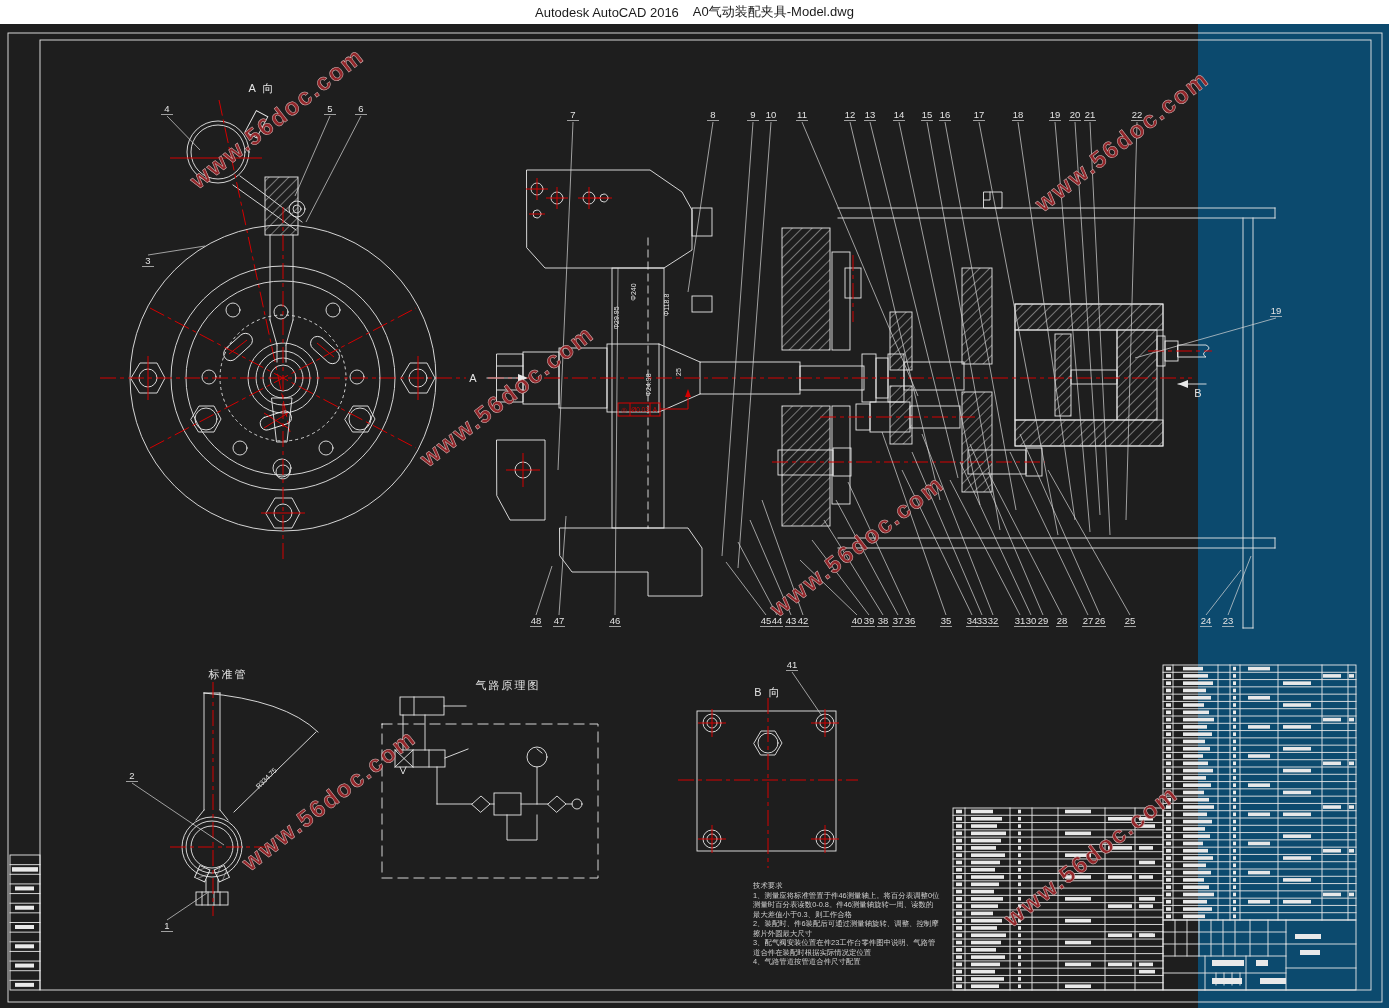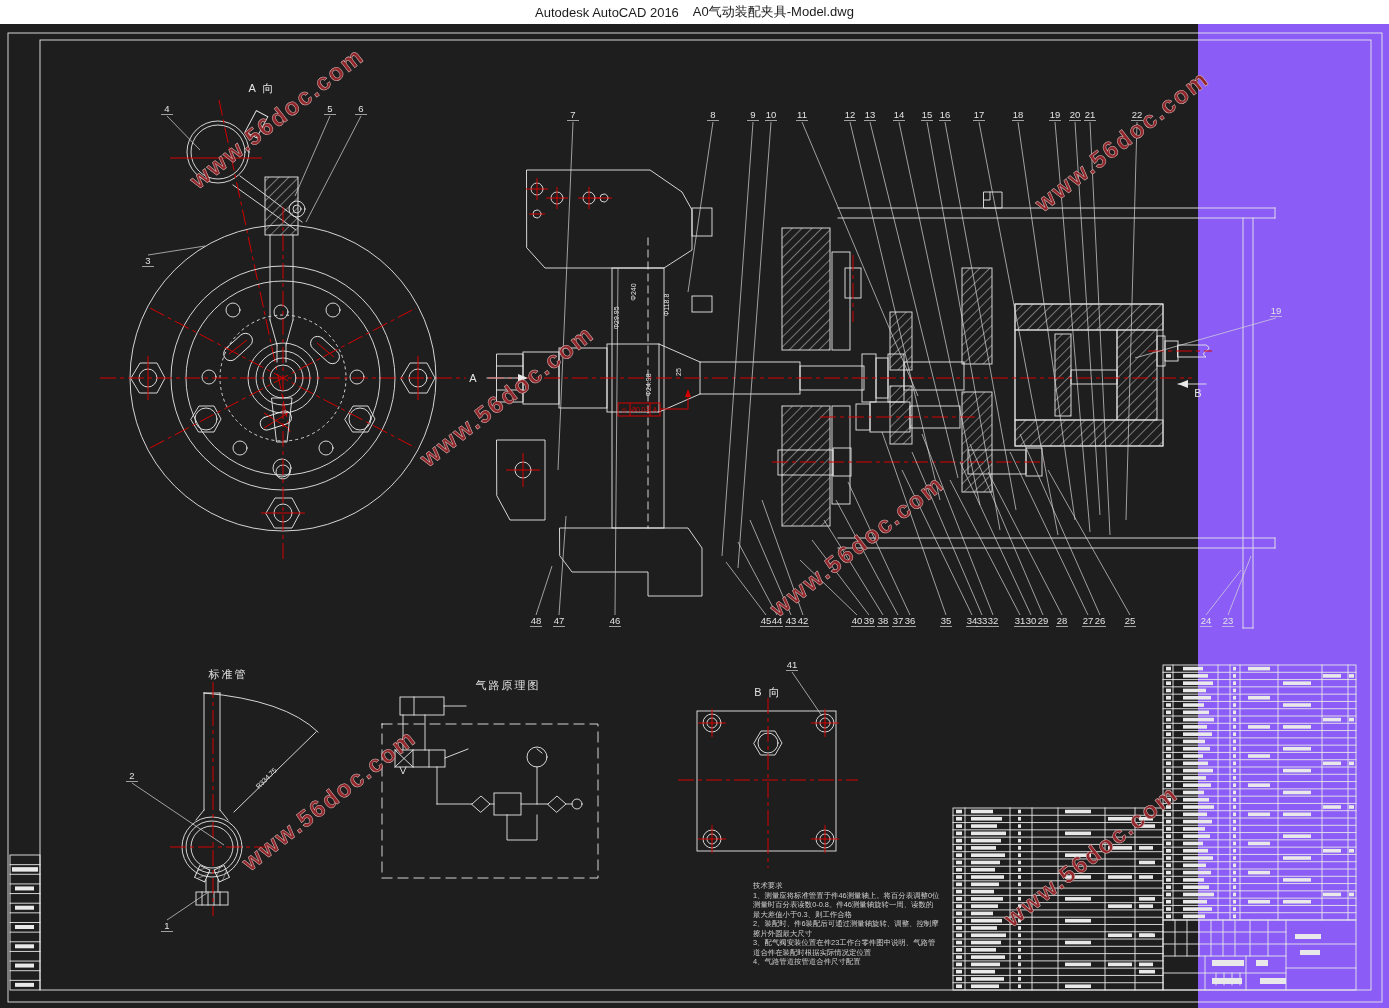"Autodesk AutoCAD 2016" #page { background: #8b5cf6 -> #0c4a6e }
